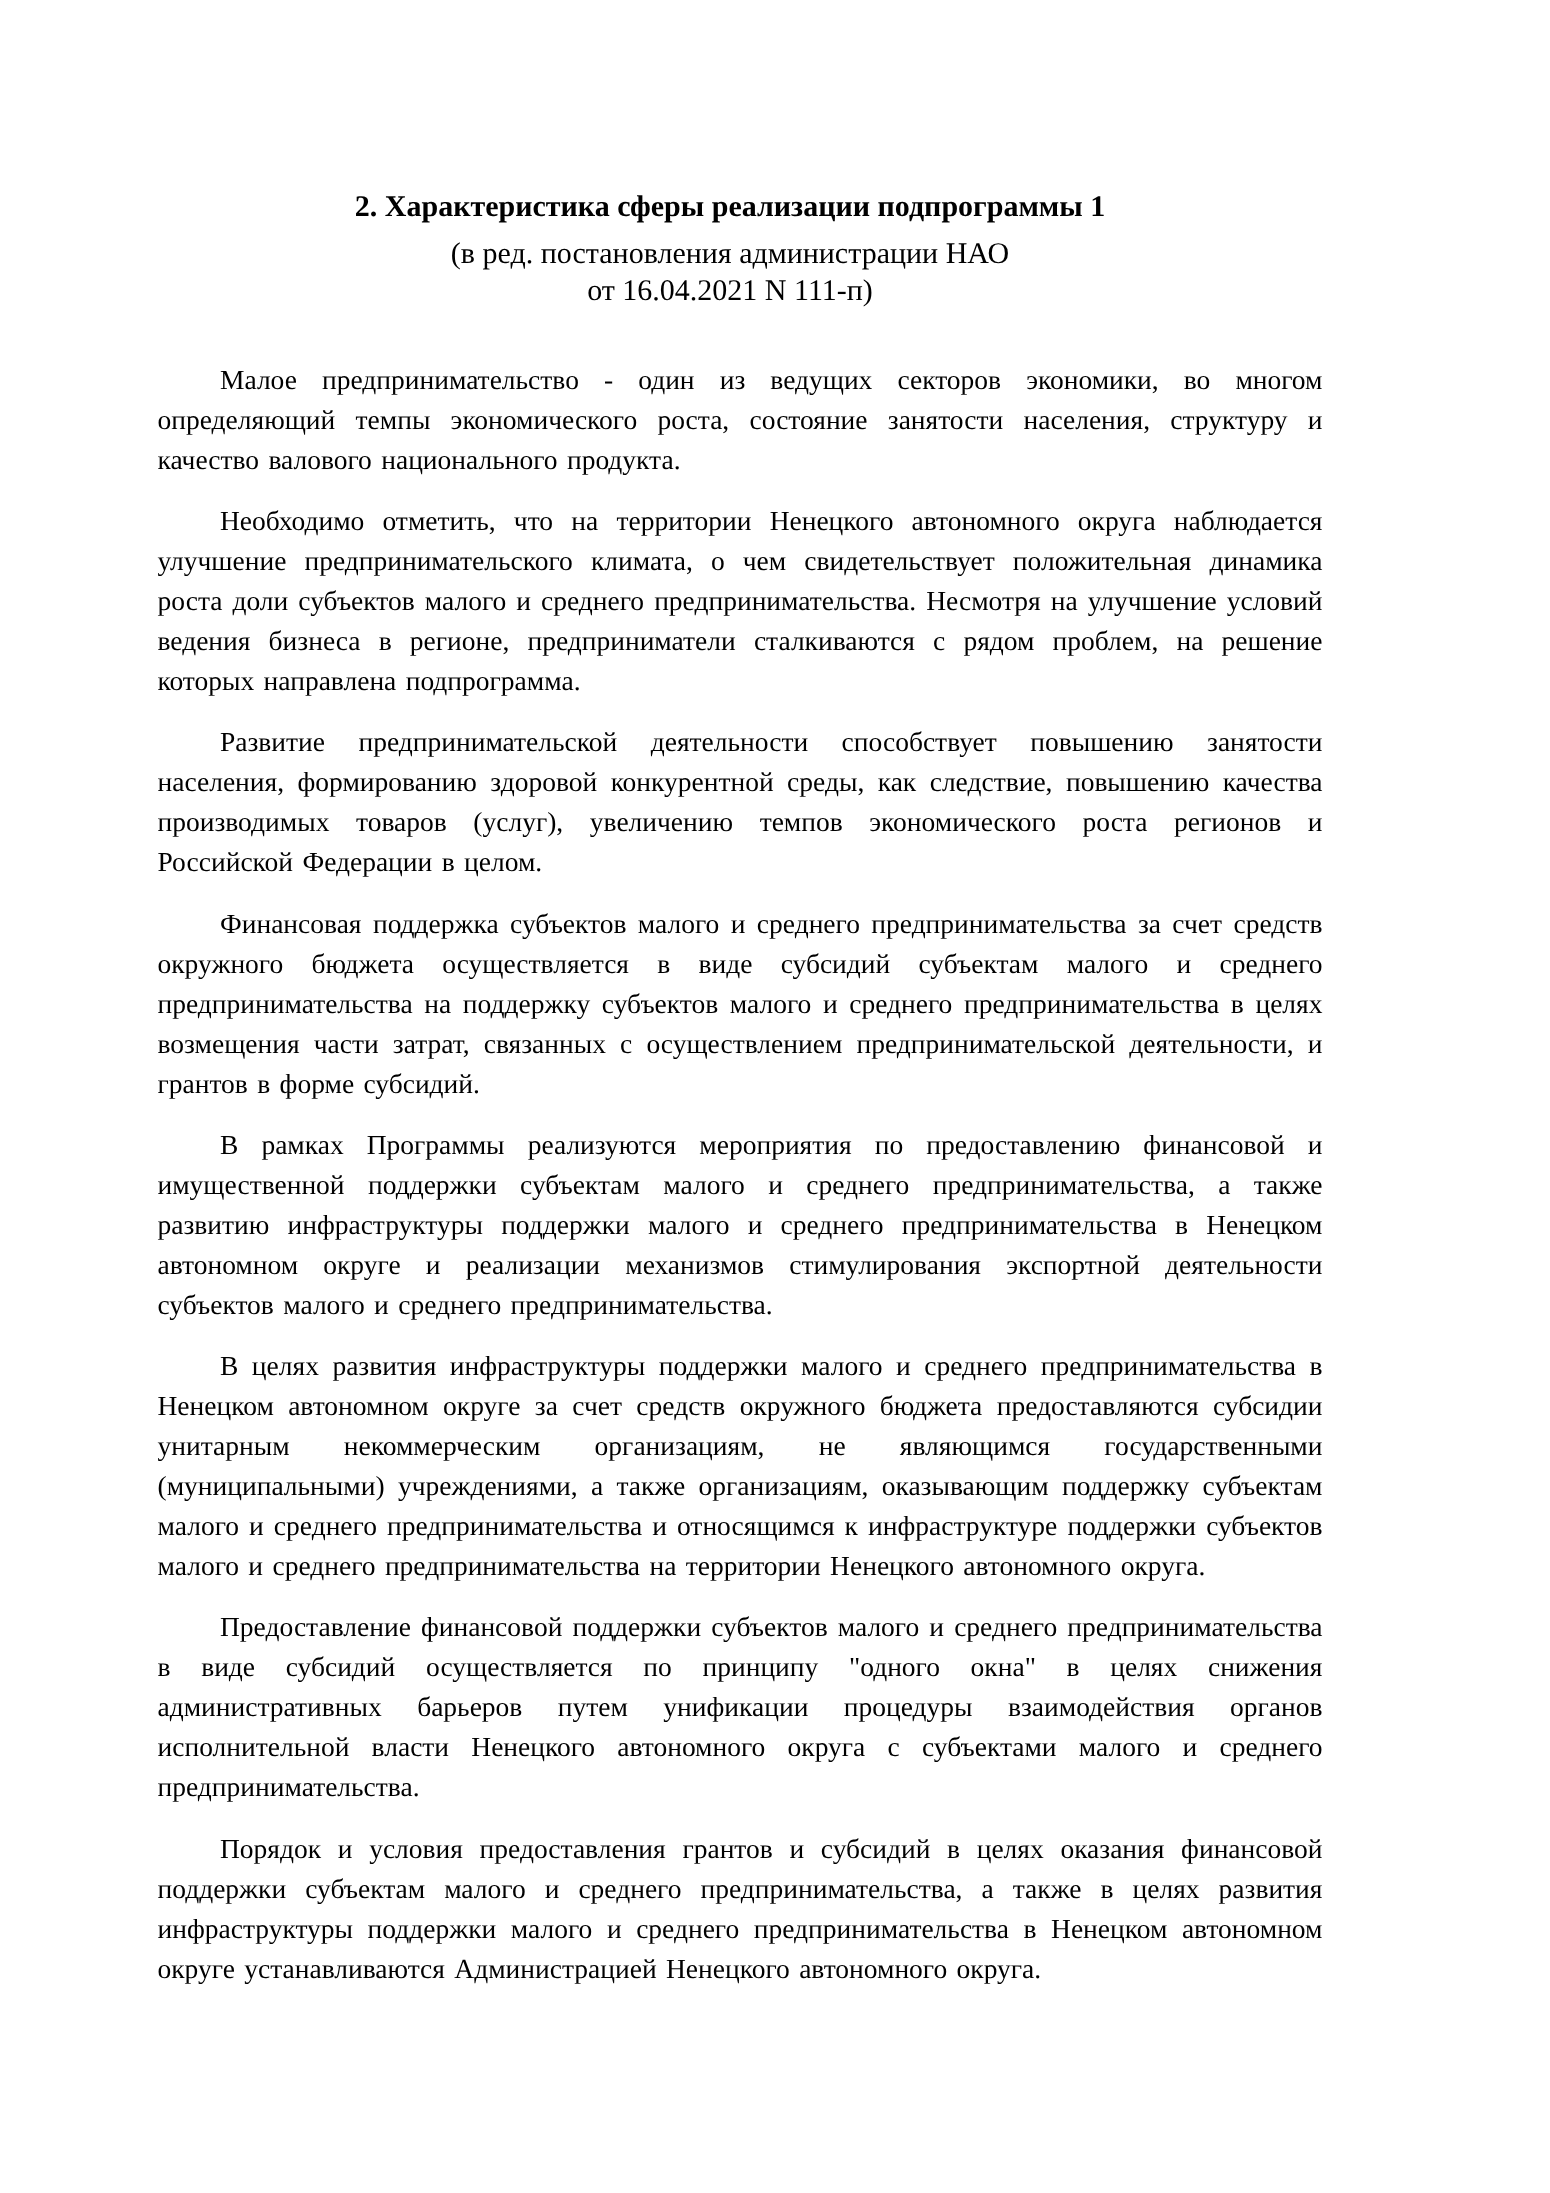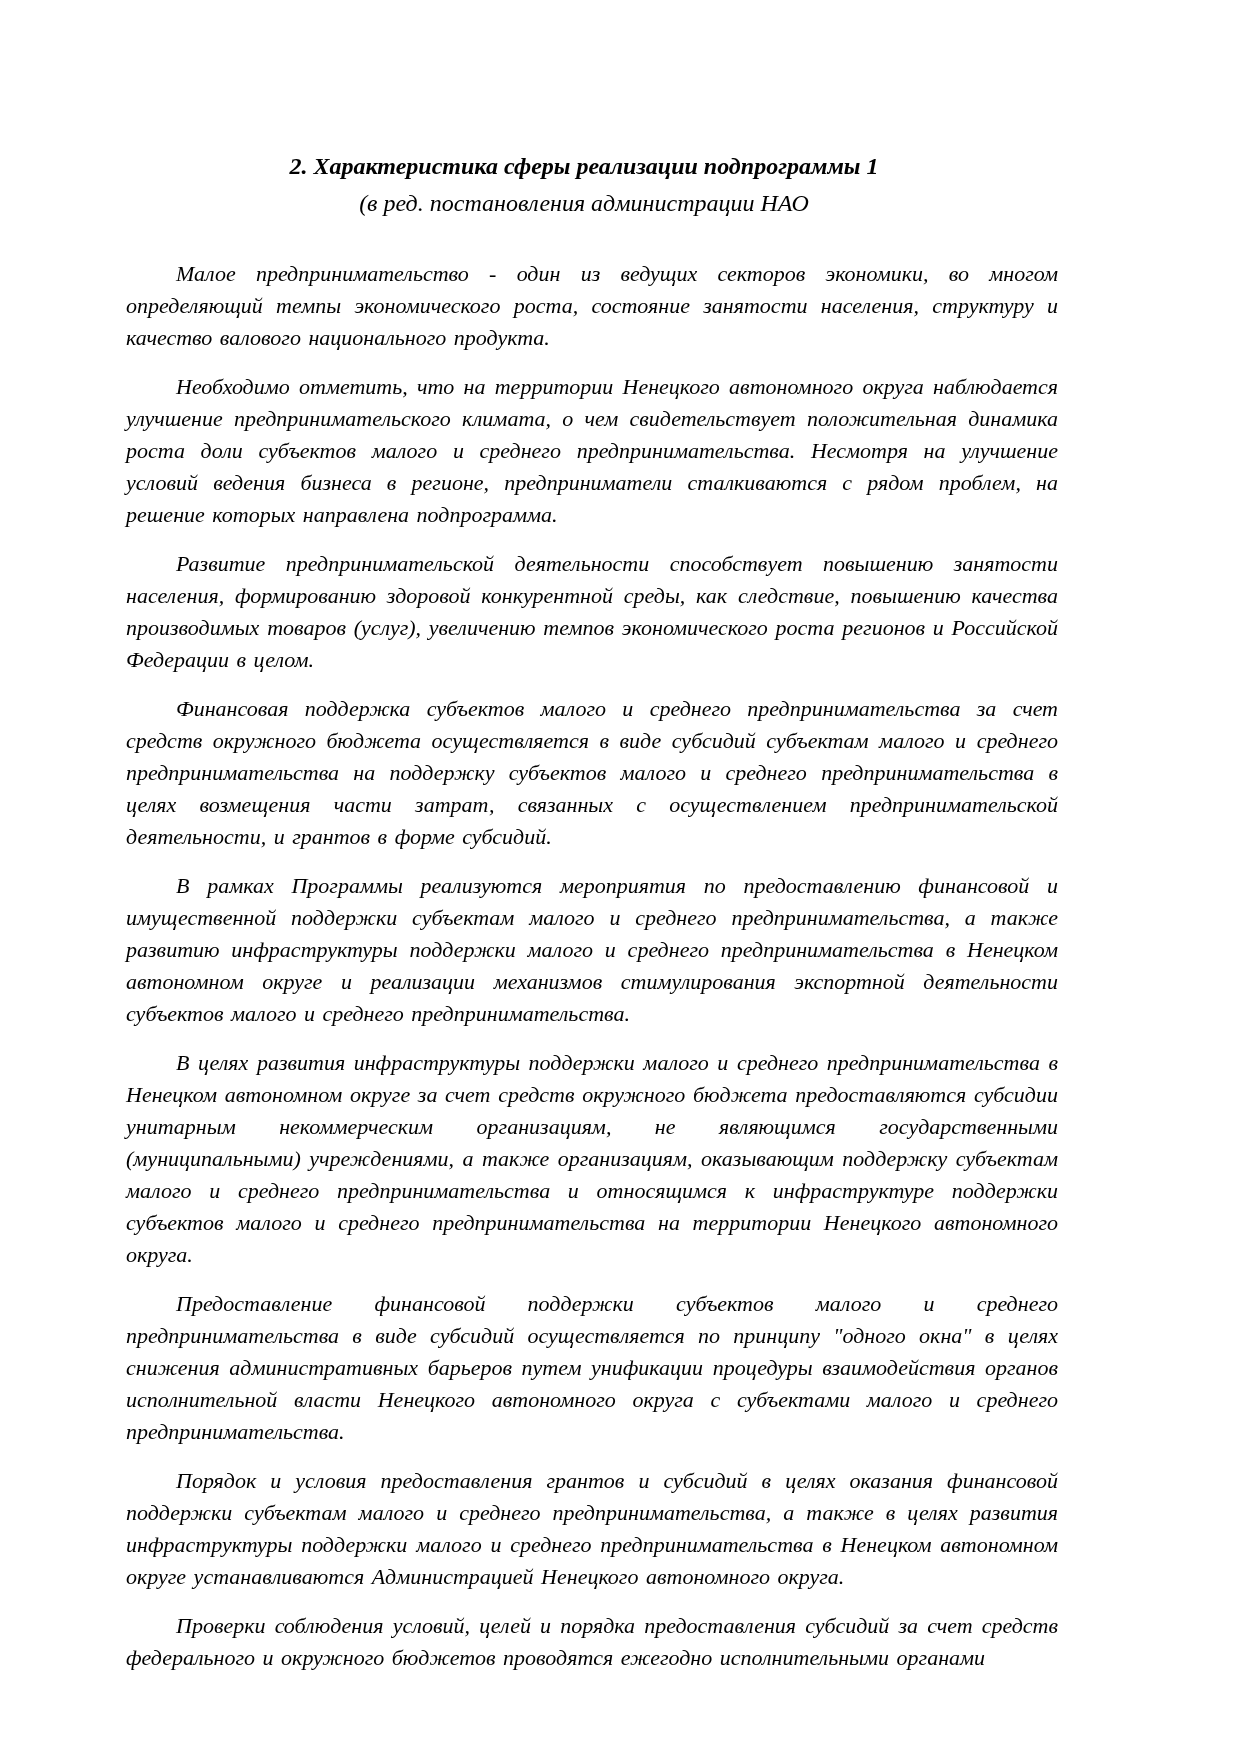"2. Характеристика сферы реализации" * { font-style: italic -> none }
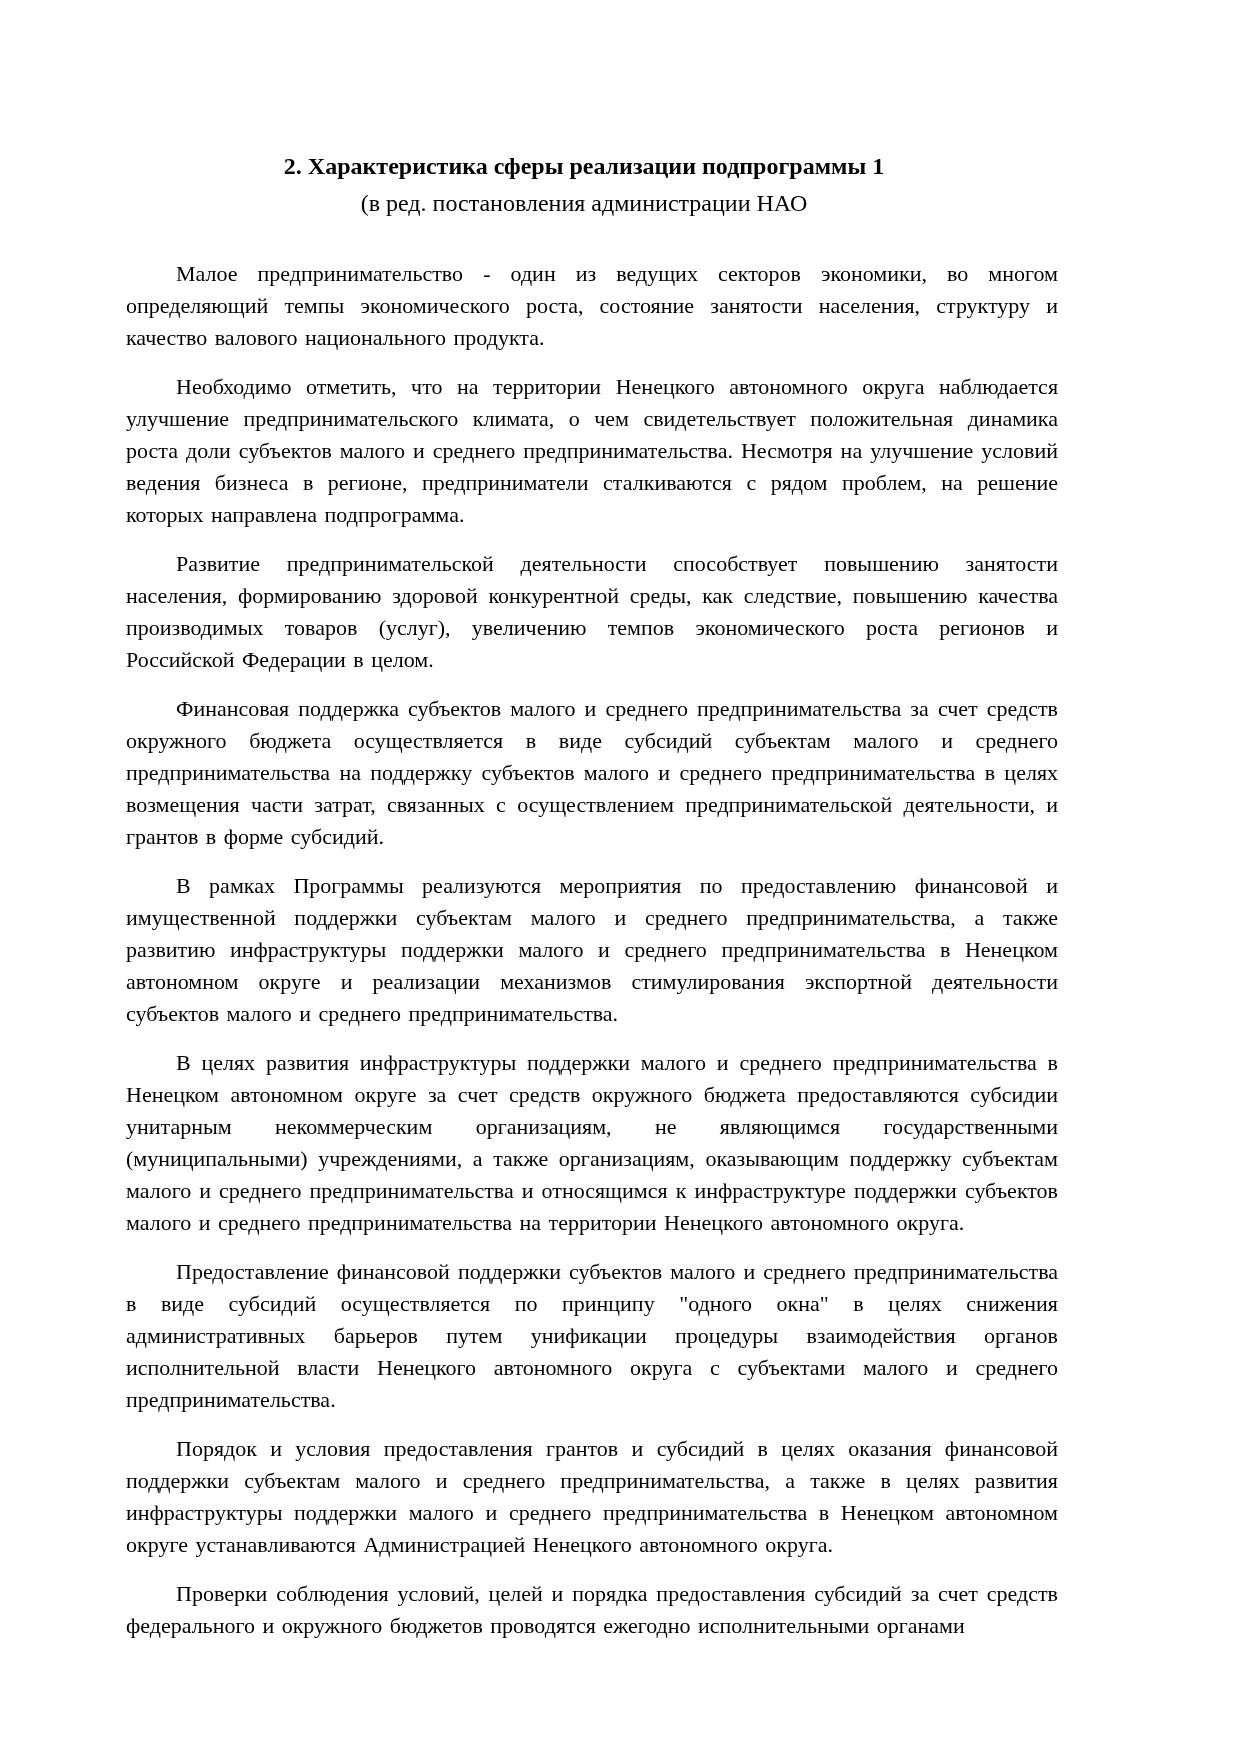"от 16.04.2021 N 111-п)" div.doc-subtitle { html: none -> <div>от 16.04.2021 N 111-п)</div> }
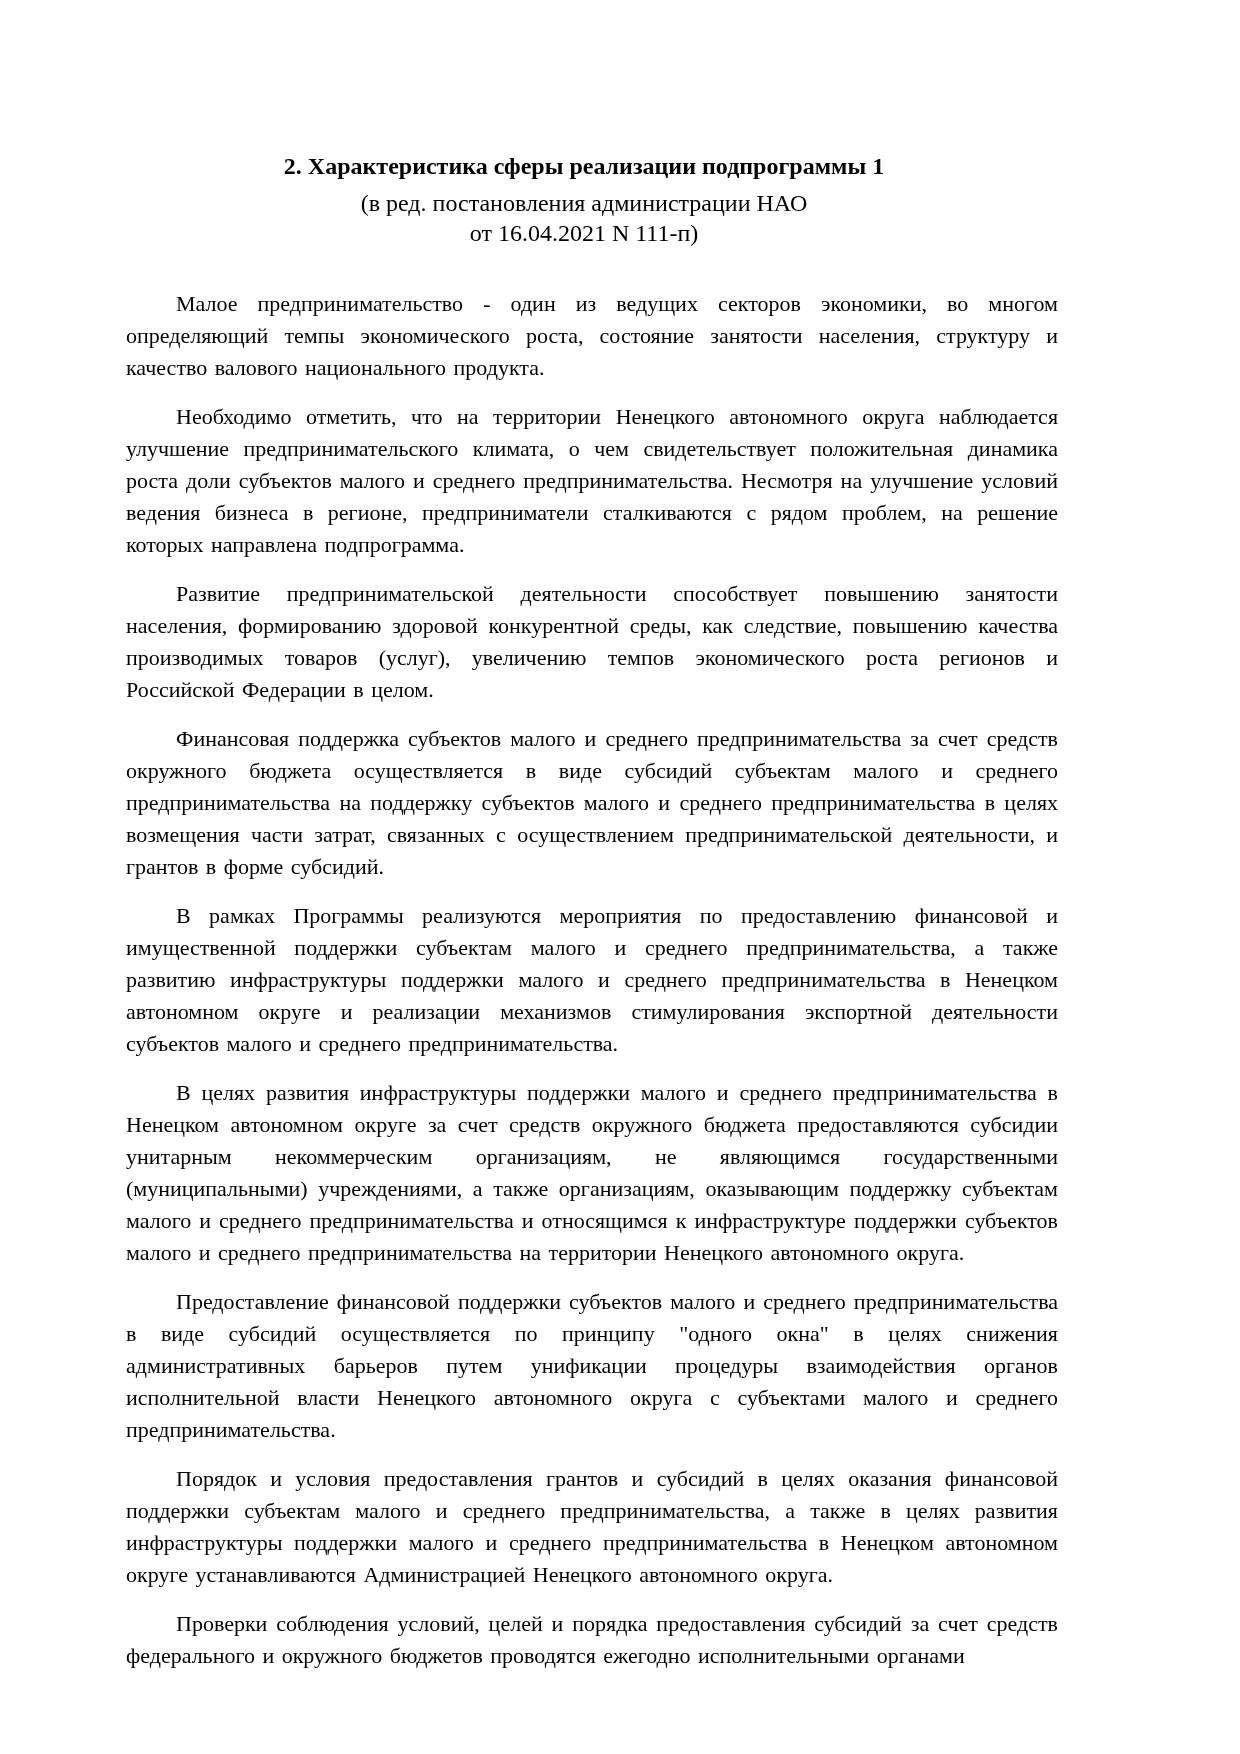"Проверки соблюдения условий, целей и" p { html: <p>Проверки соблюдения условий, целей и порядка предоставления субсидий за счет средств федерального и окружного бюджетов проводятся ежегодно исполнительными органами</p> -> none }
